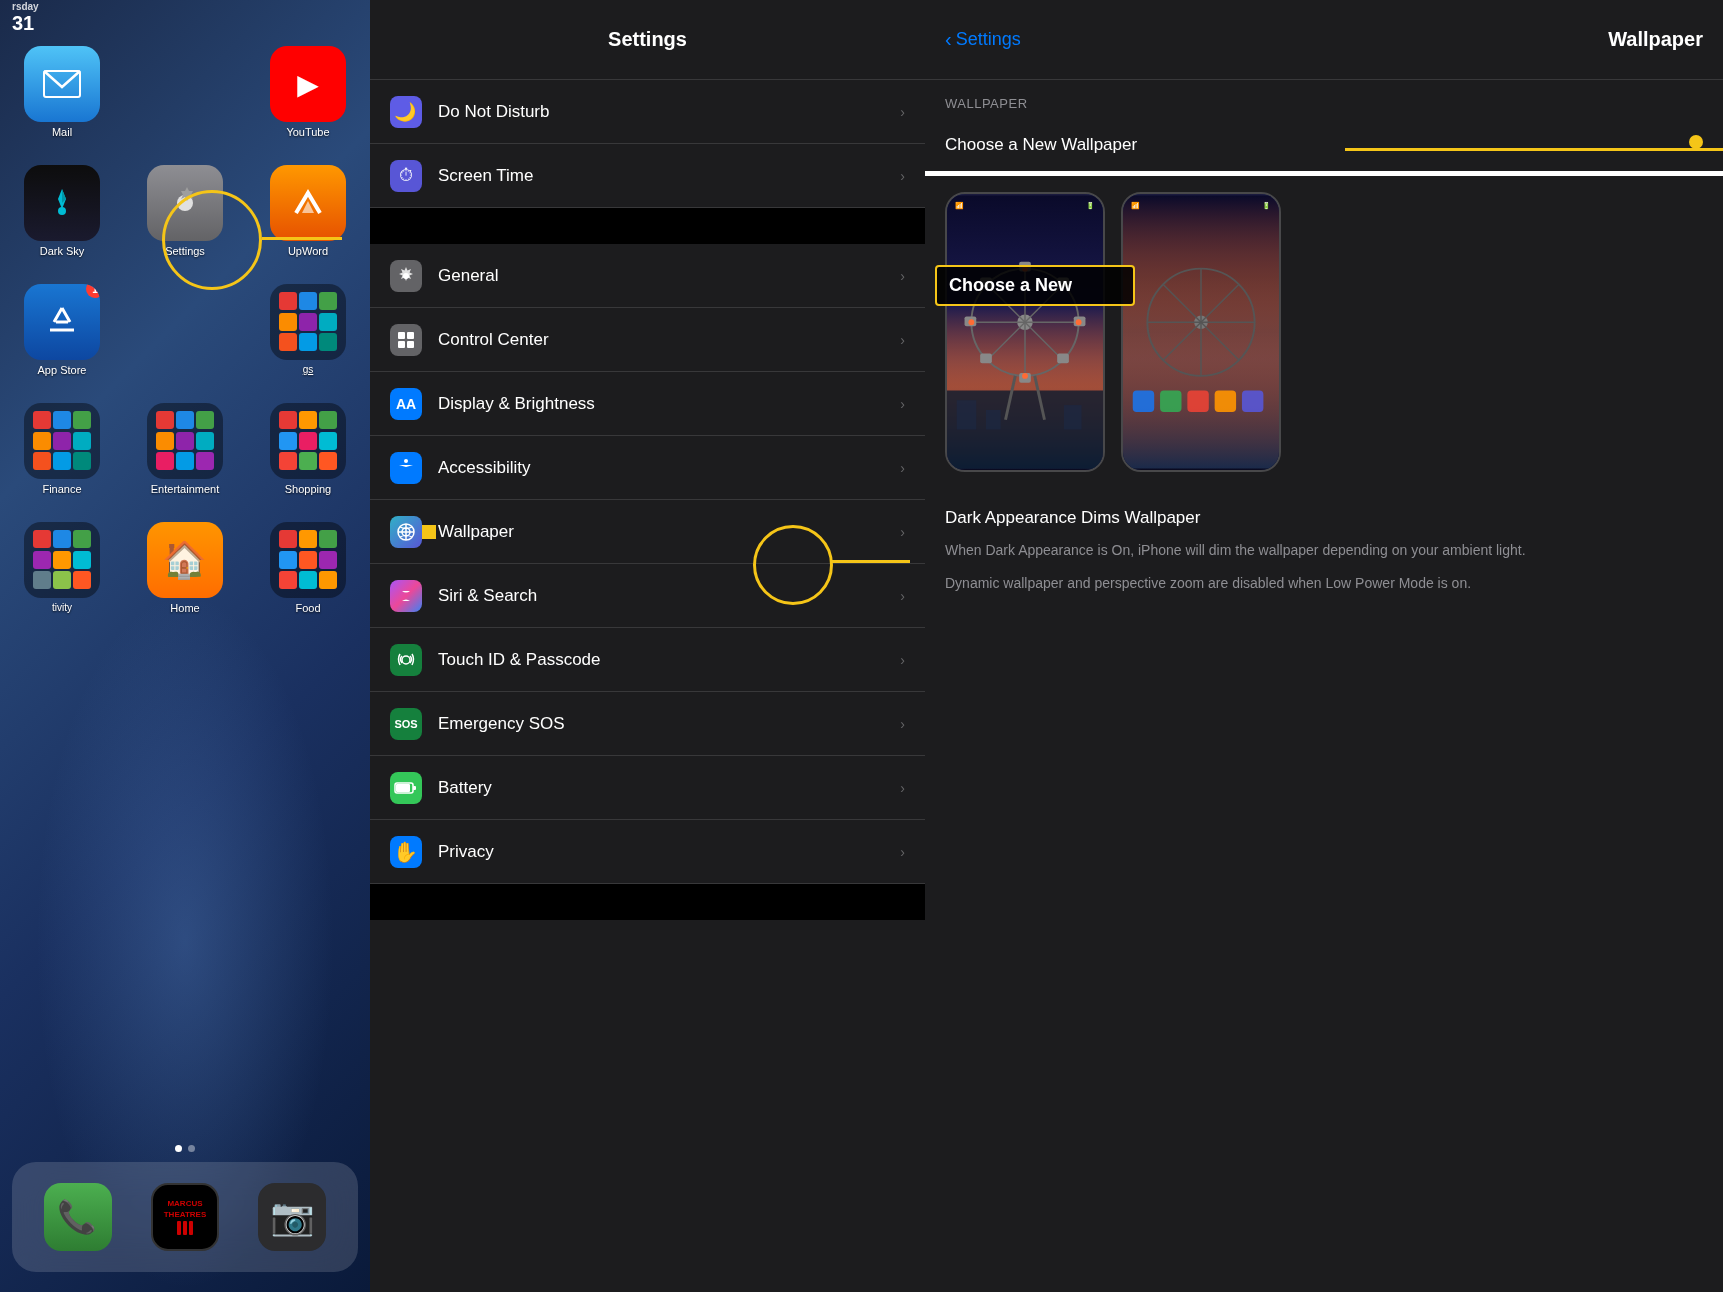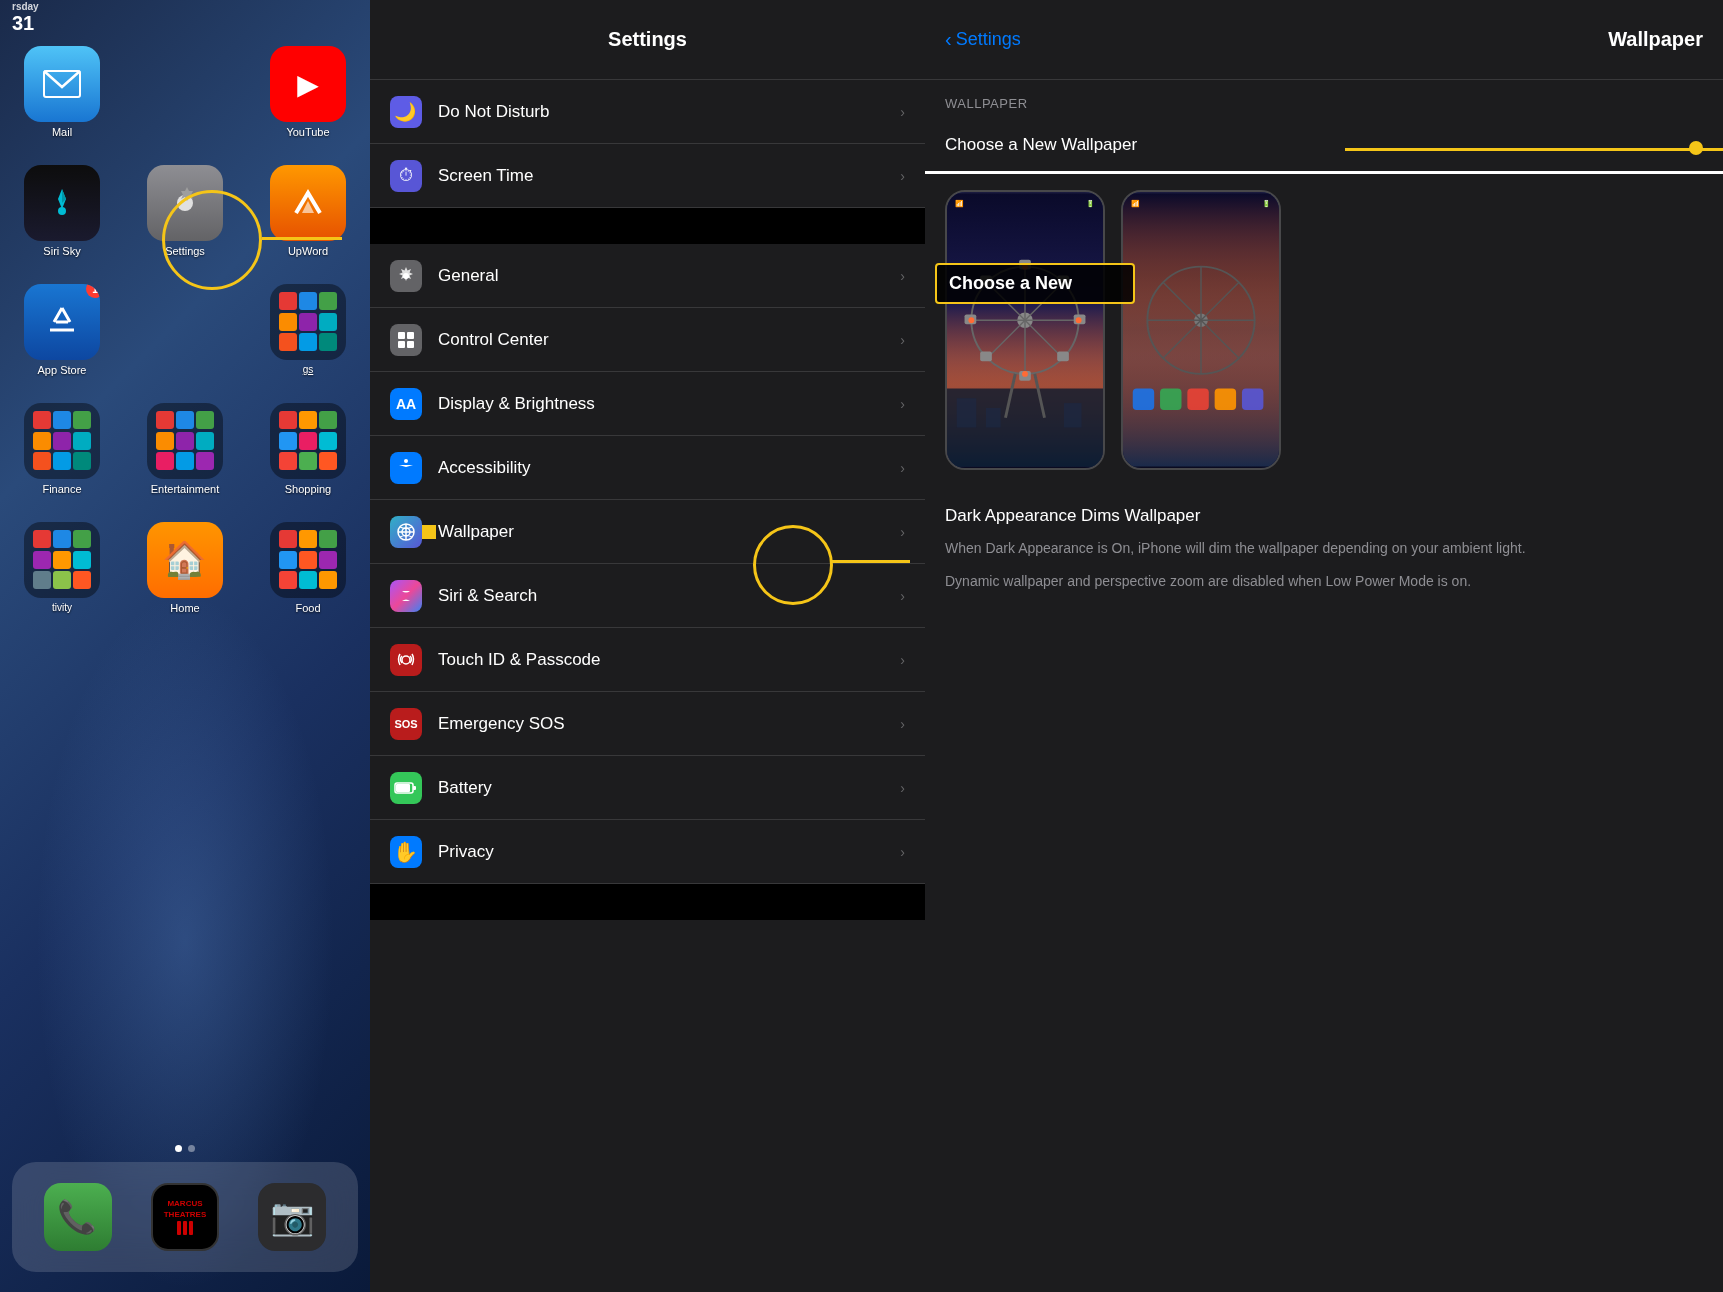"Choose a New Wallpaper" .wallpaper-choose-row { align-items: flex-end -> flex-start; border-bottom: 3px solid #ffffff -> 5px solid #ffffff }
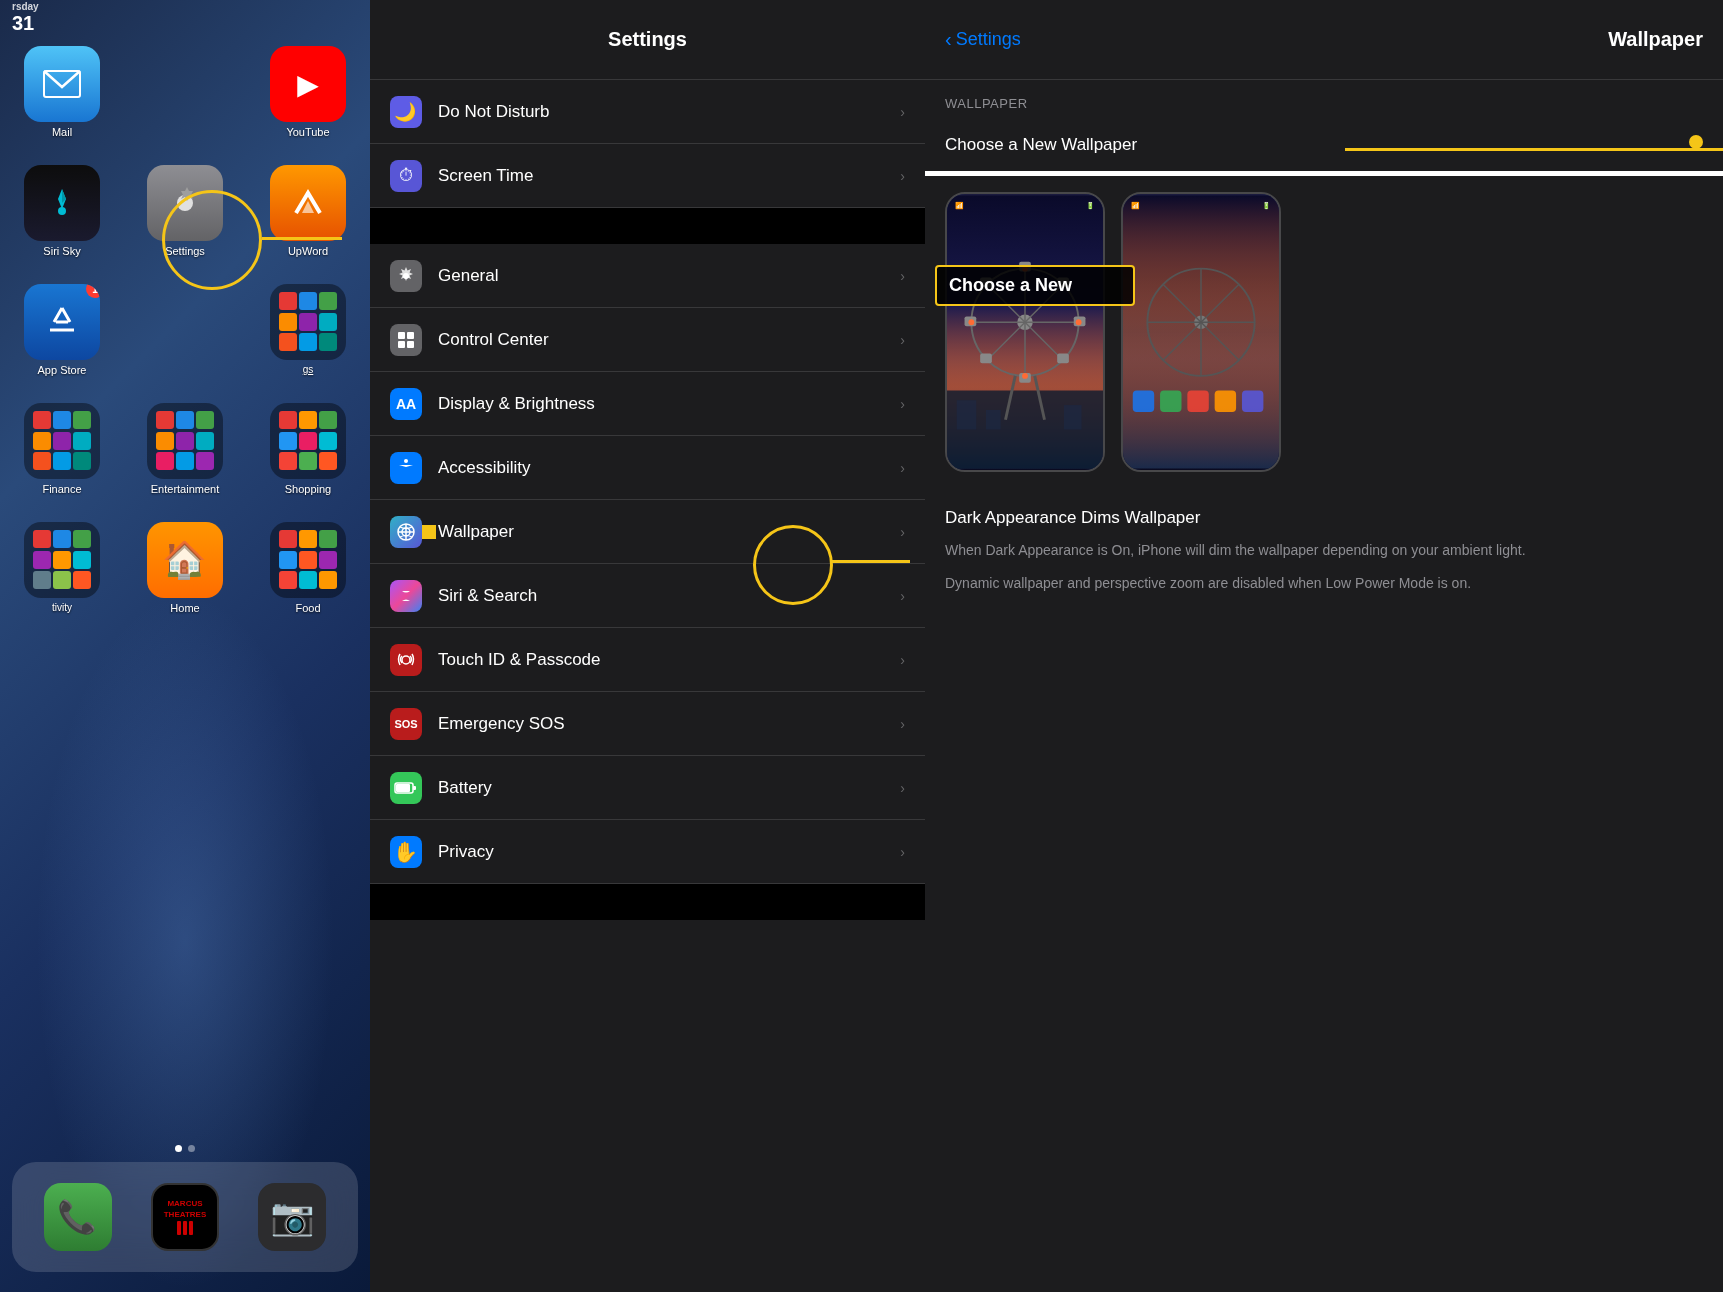"Siri Sky" div.home-app-label { text: Siri -> Dark }
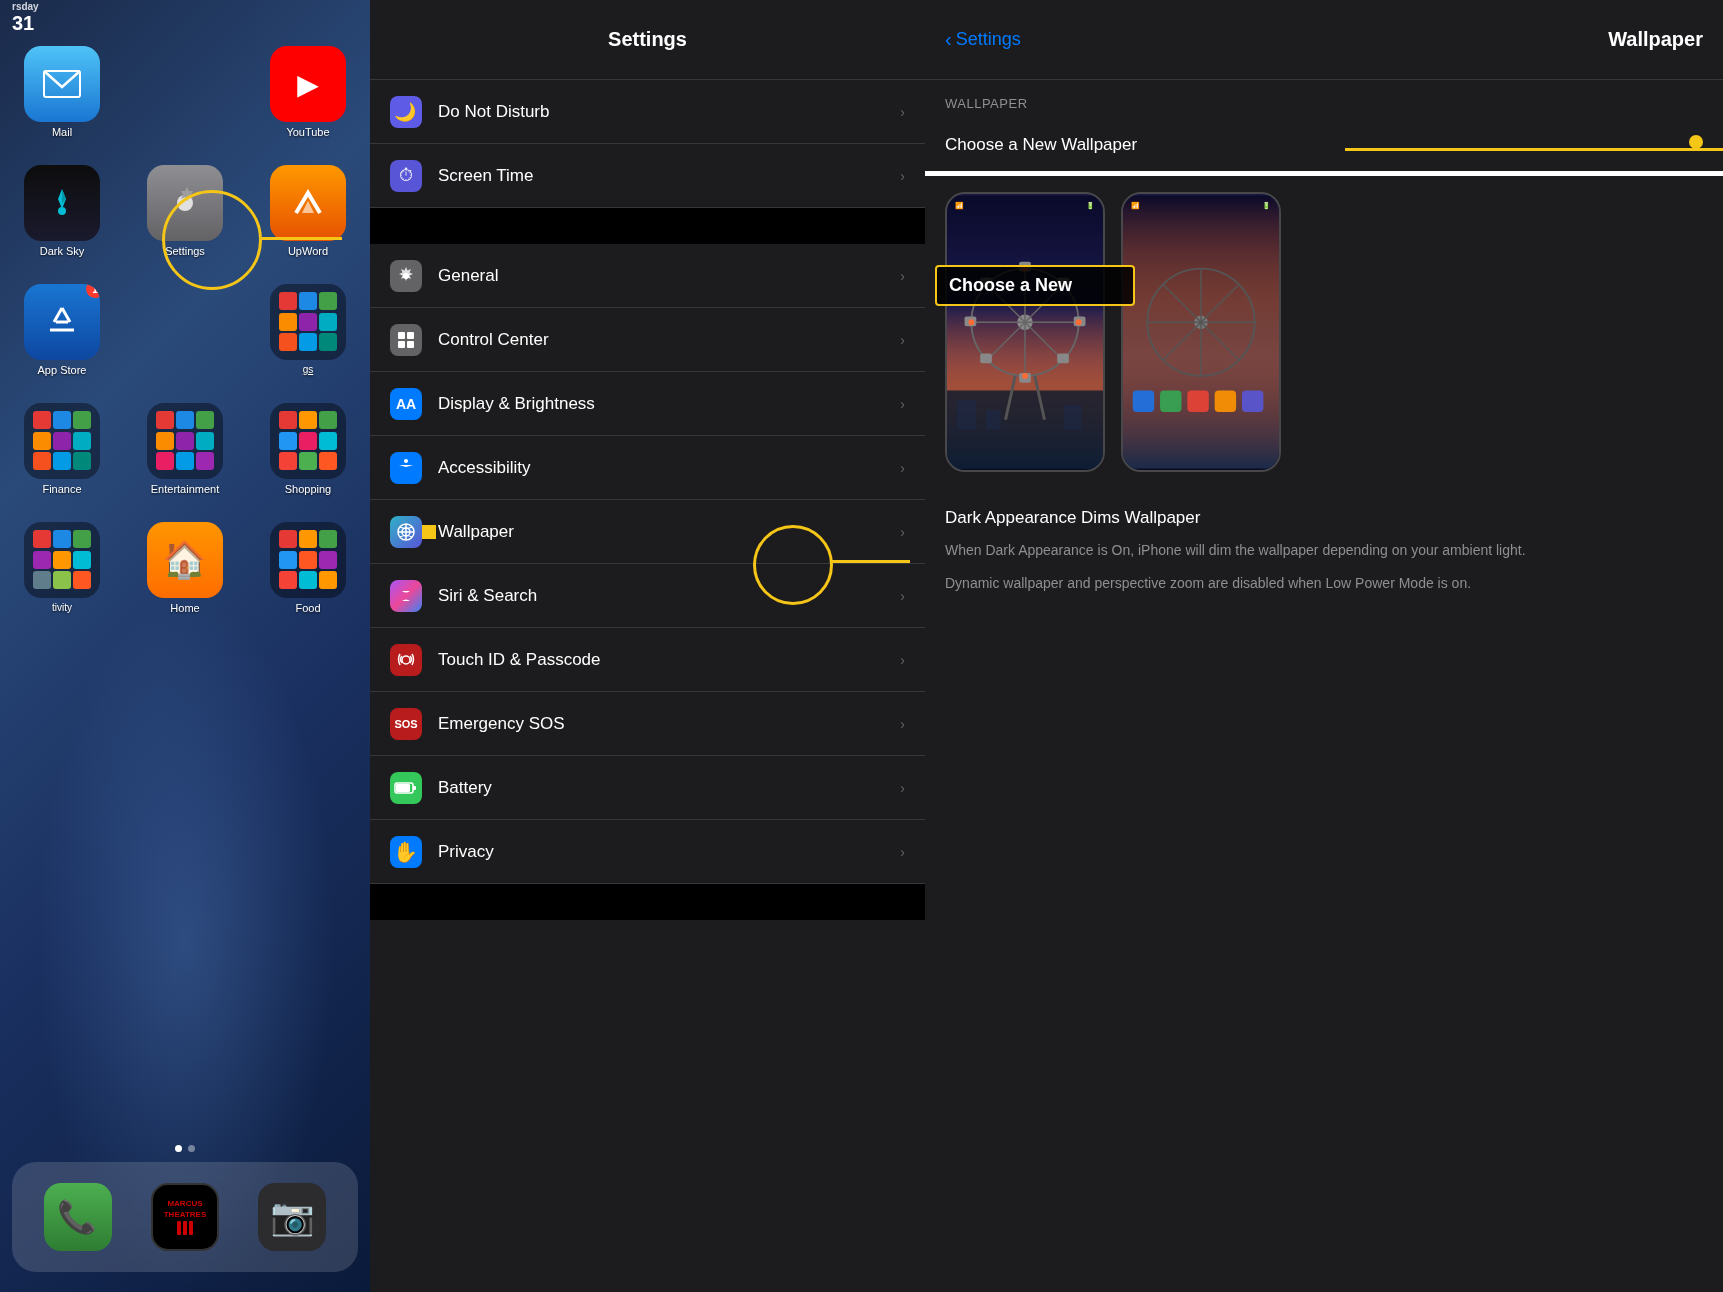"SOS" .icon-bg-red { background: #b91c1c -> #15803d }
